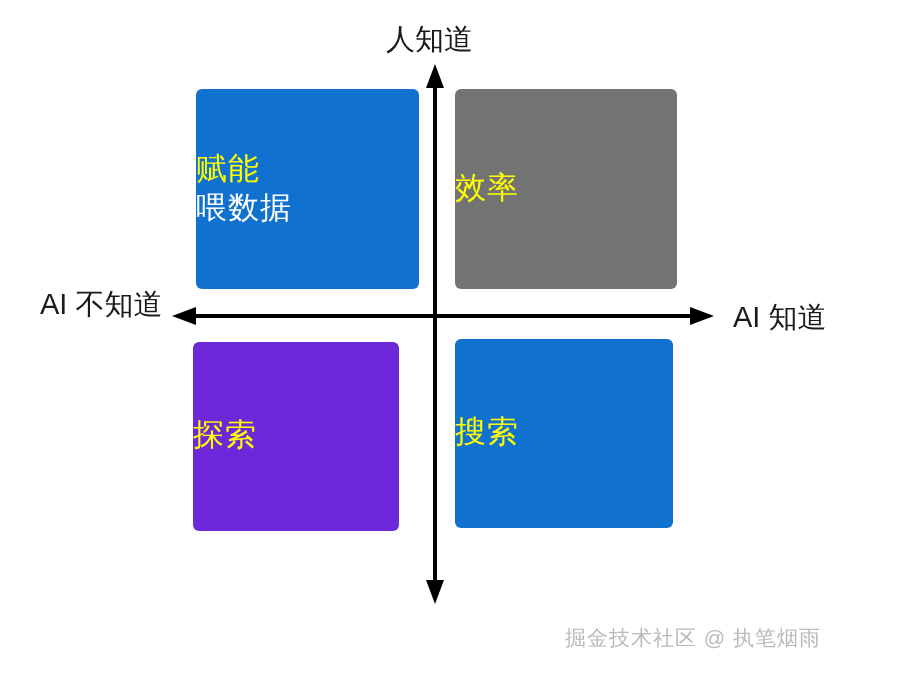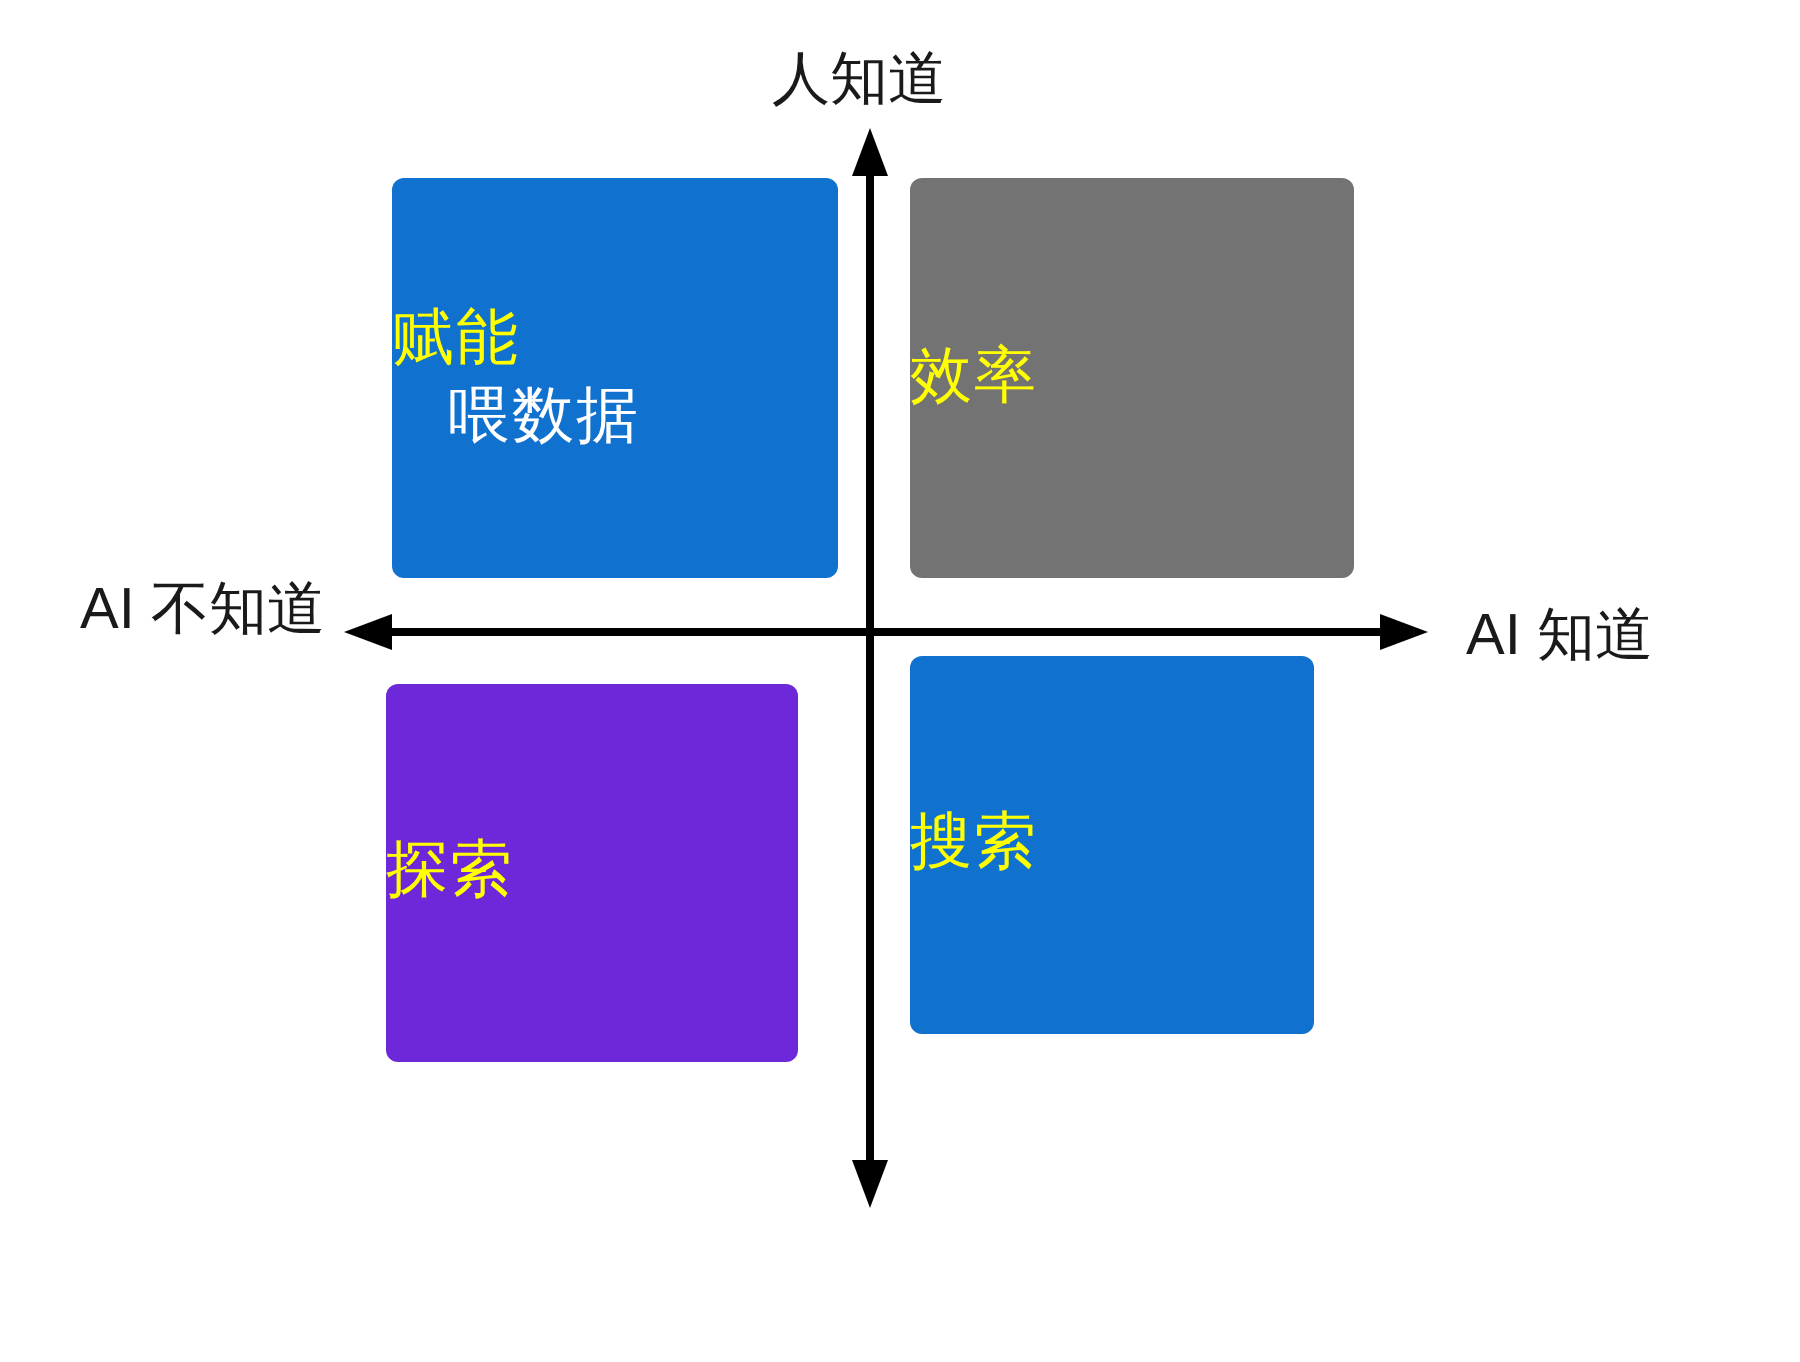"喂数据" .quad .q-sub { padding-left: 28px -> none }
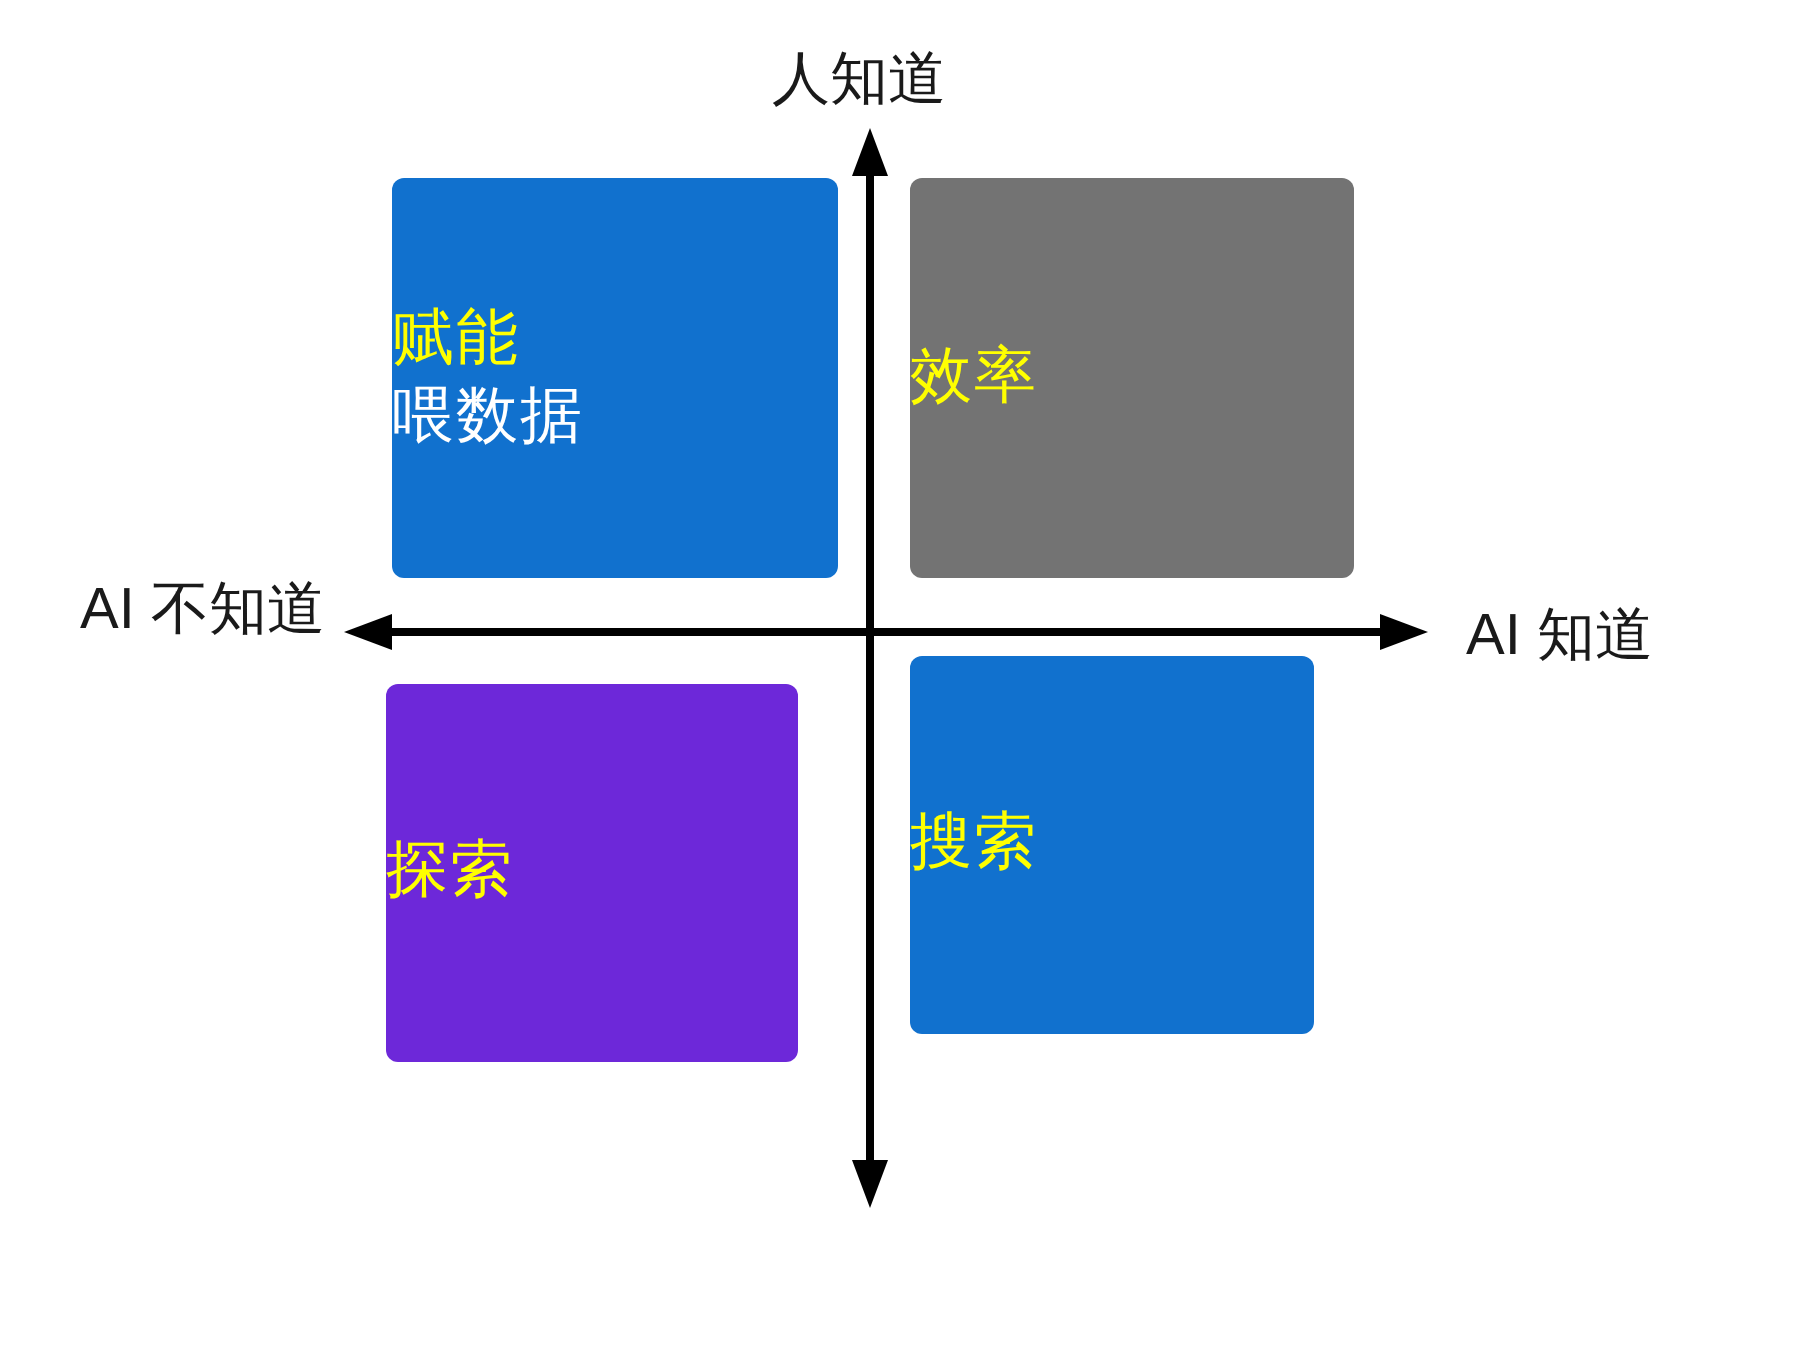"搜索" #quad-br { top: 328px -> 339px; width: 202px -> 218px }
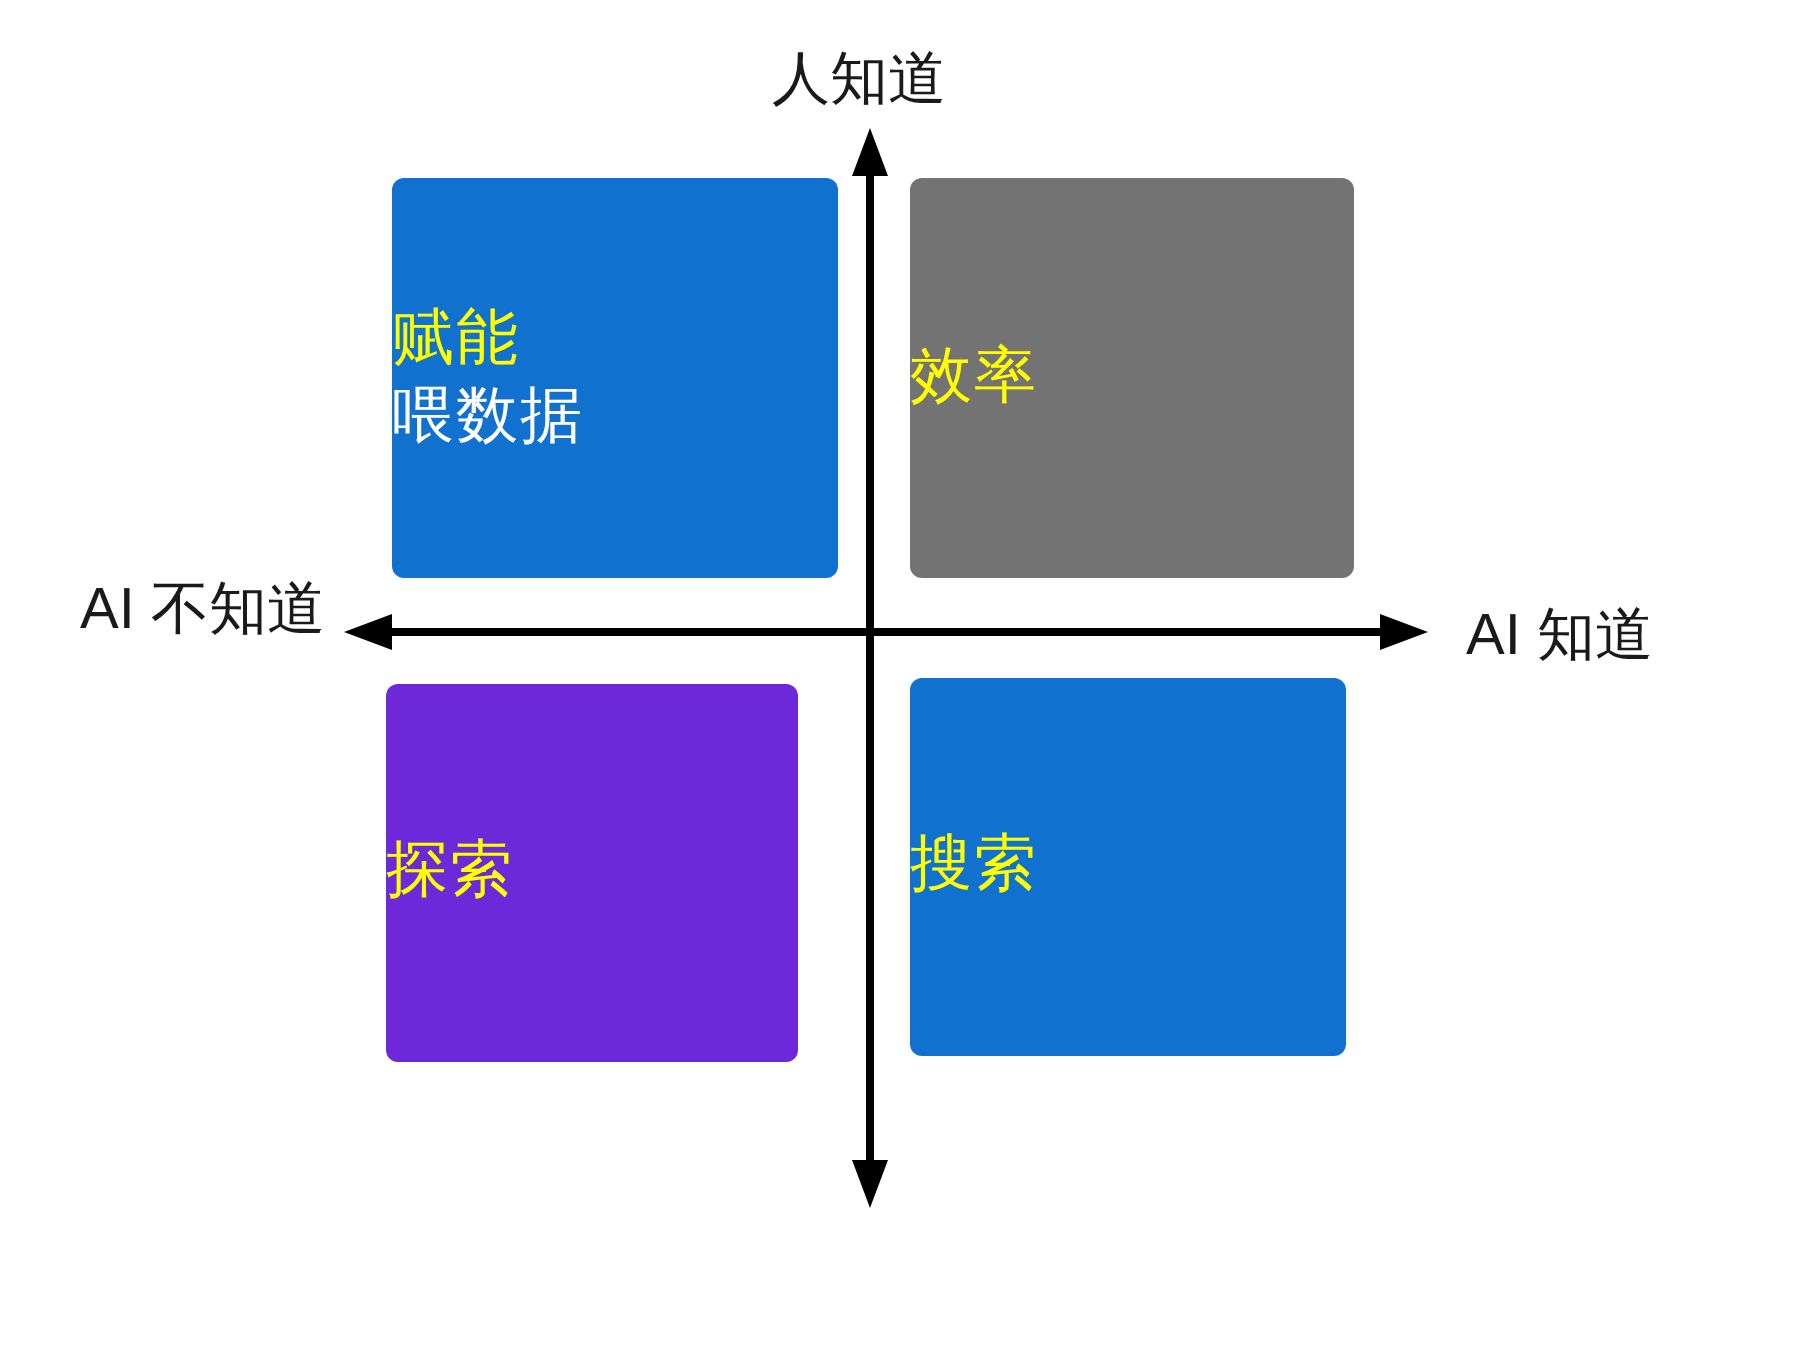"掘金技术社区 @ 执笔烟雨" div { html: none -> <div>掘金技术社区 @ 执笔烟雨</div> }
